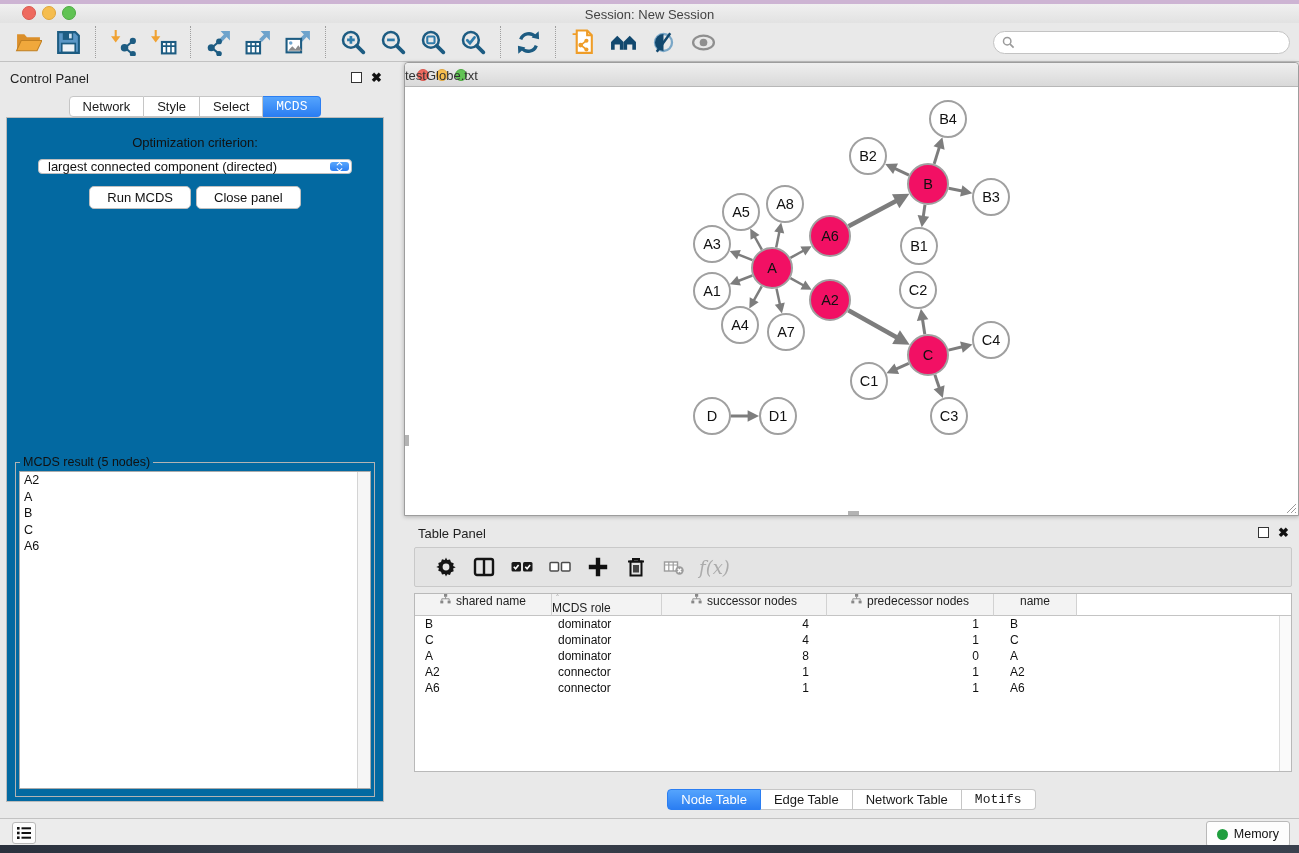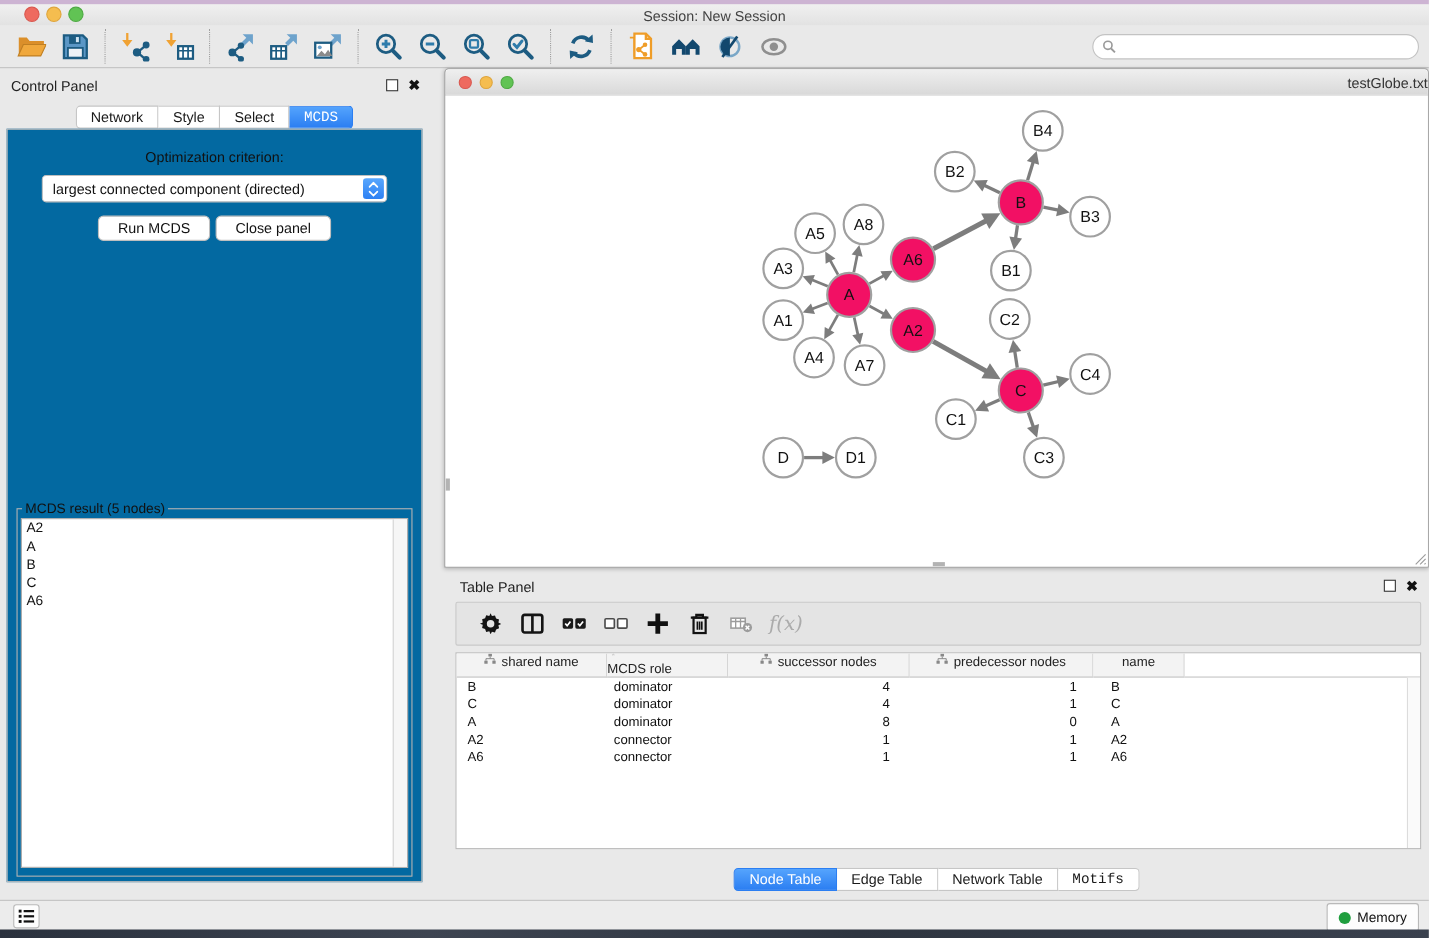"testGlobe.txt" #nw-title { text-align: right -> left }
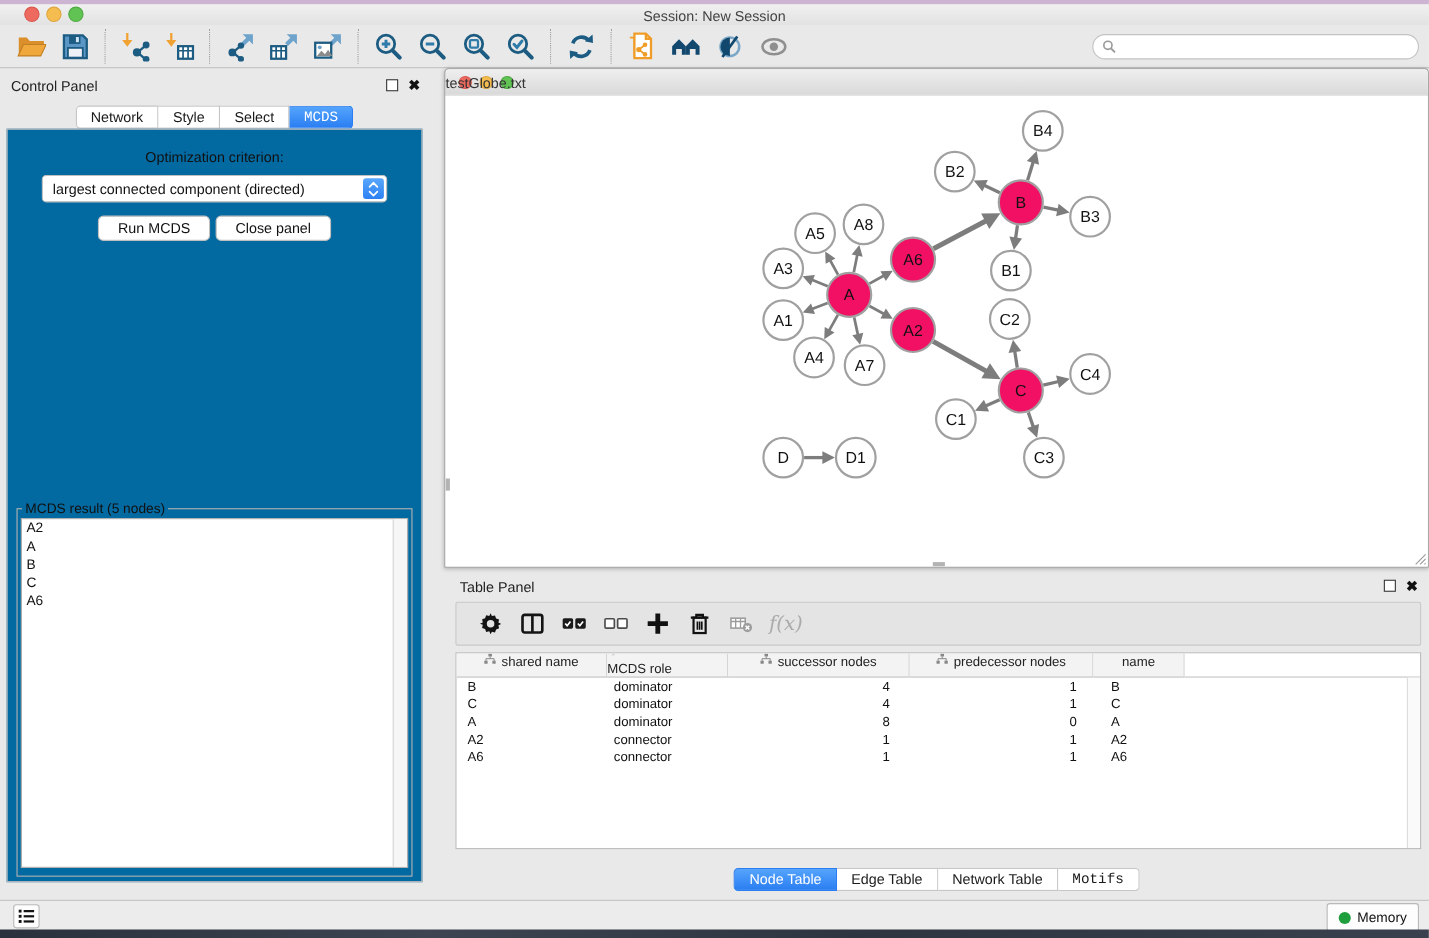"largest connected component (directed)" #criterion-select { height: 25px -> 15px }
